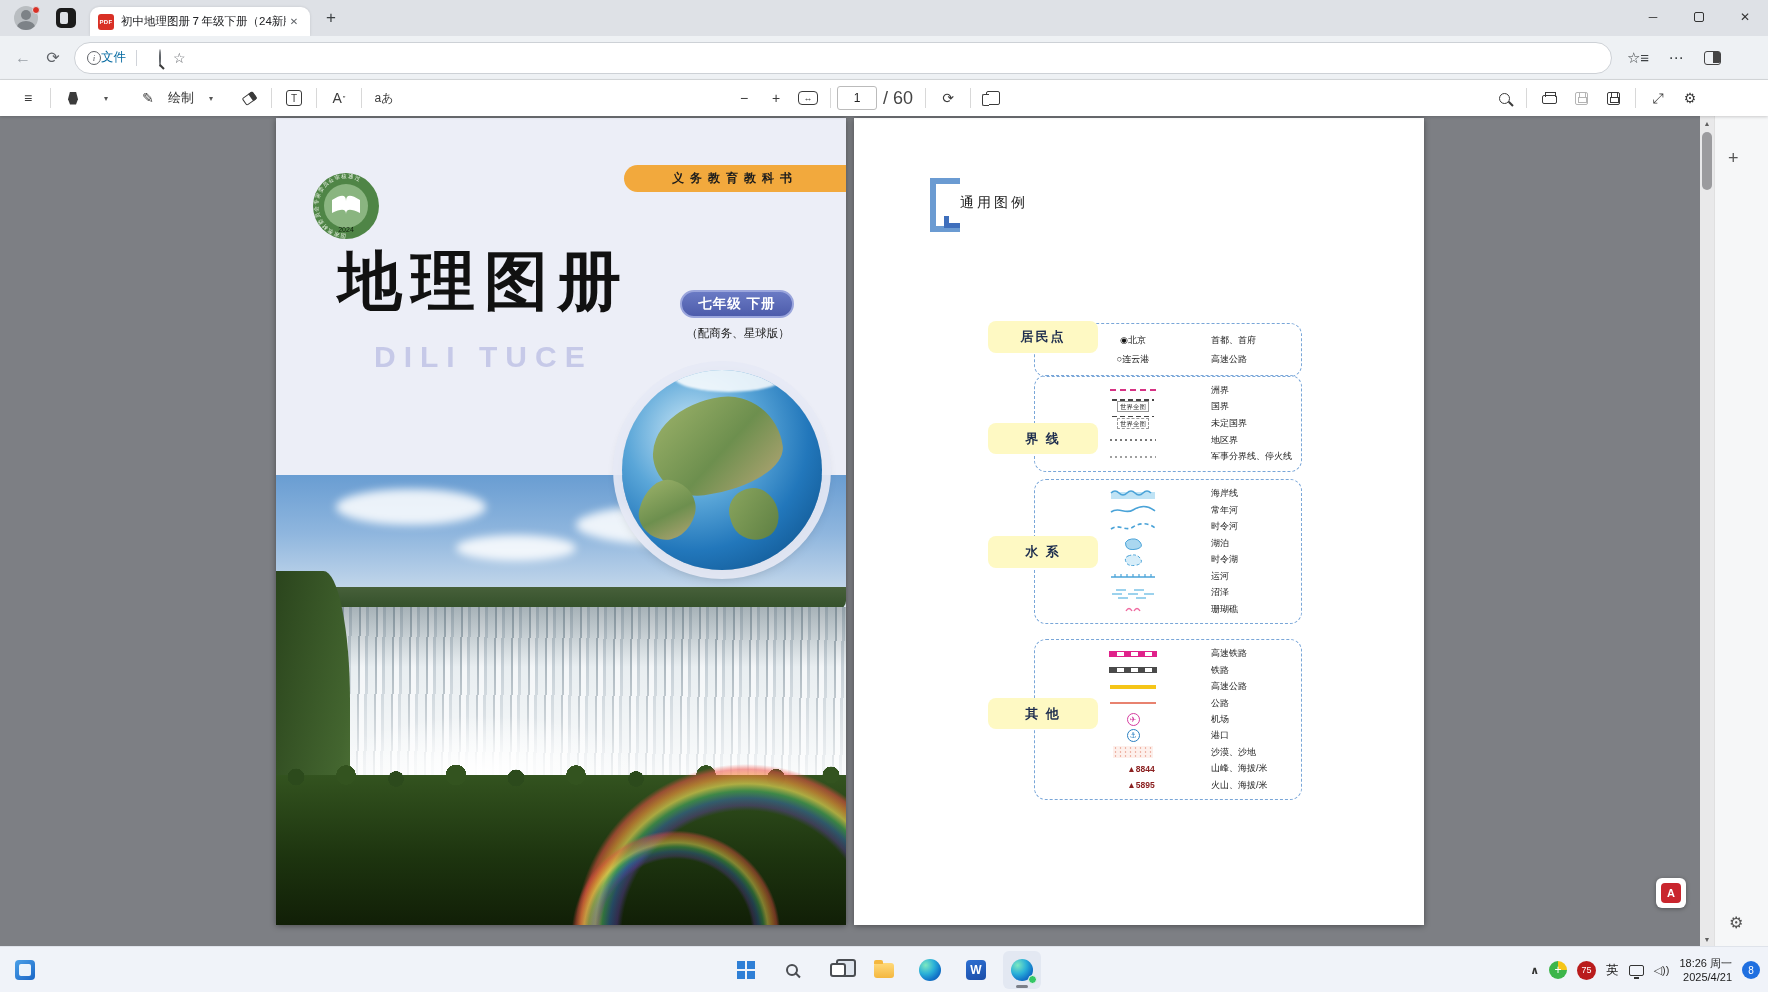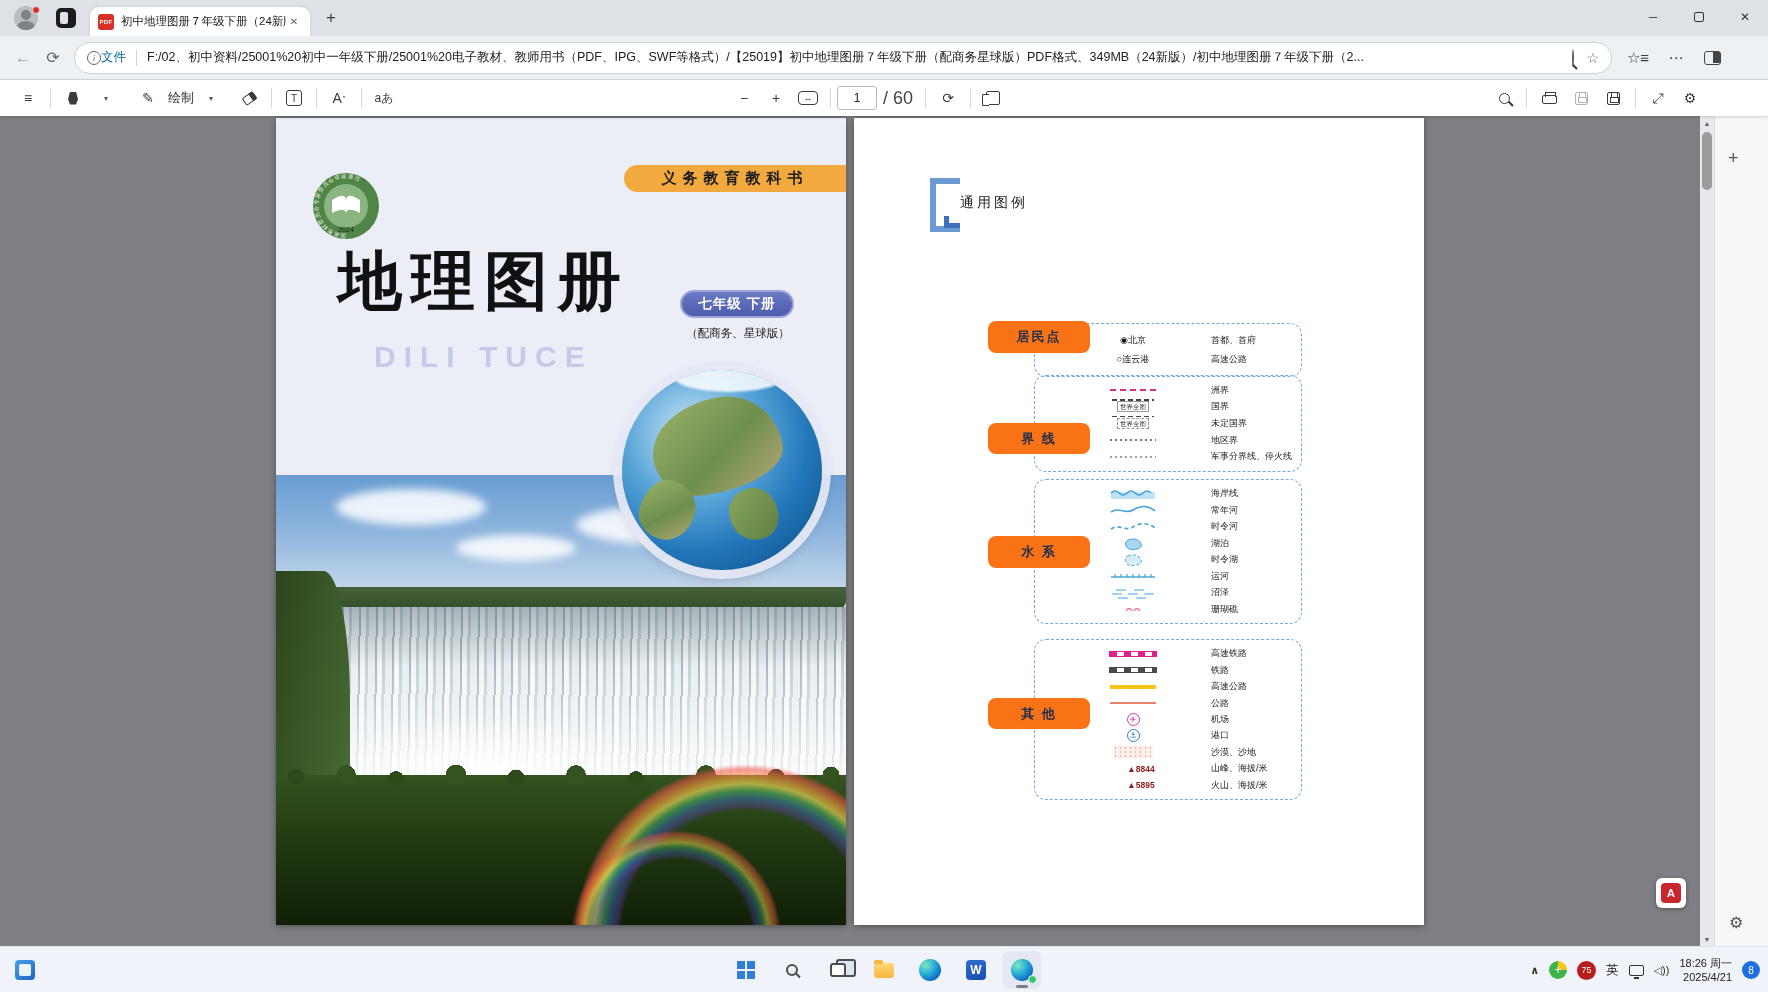"F:/02、初中资料/25001%20初中一年级下册/25001%20电子教材、" span.omni-url { html: <span>F:/02、初中资料/25001%20初中一年级下册/25001%20电子教材、教师用书（PDF、IPG、SWF等格式）/【25019】初中地理图册７年级下册（配商务星球版）PDF格式、349MB（24新版）/初中地理图册７年级下册（2...</span> -> none }
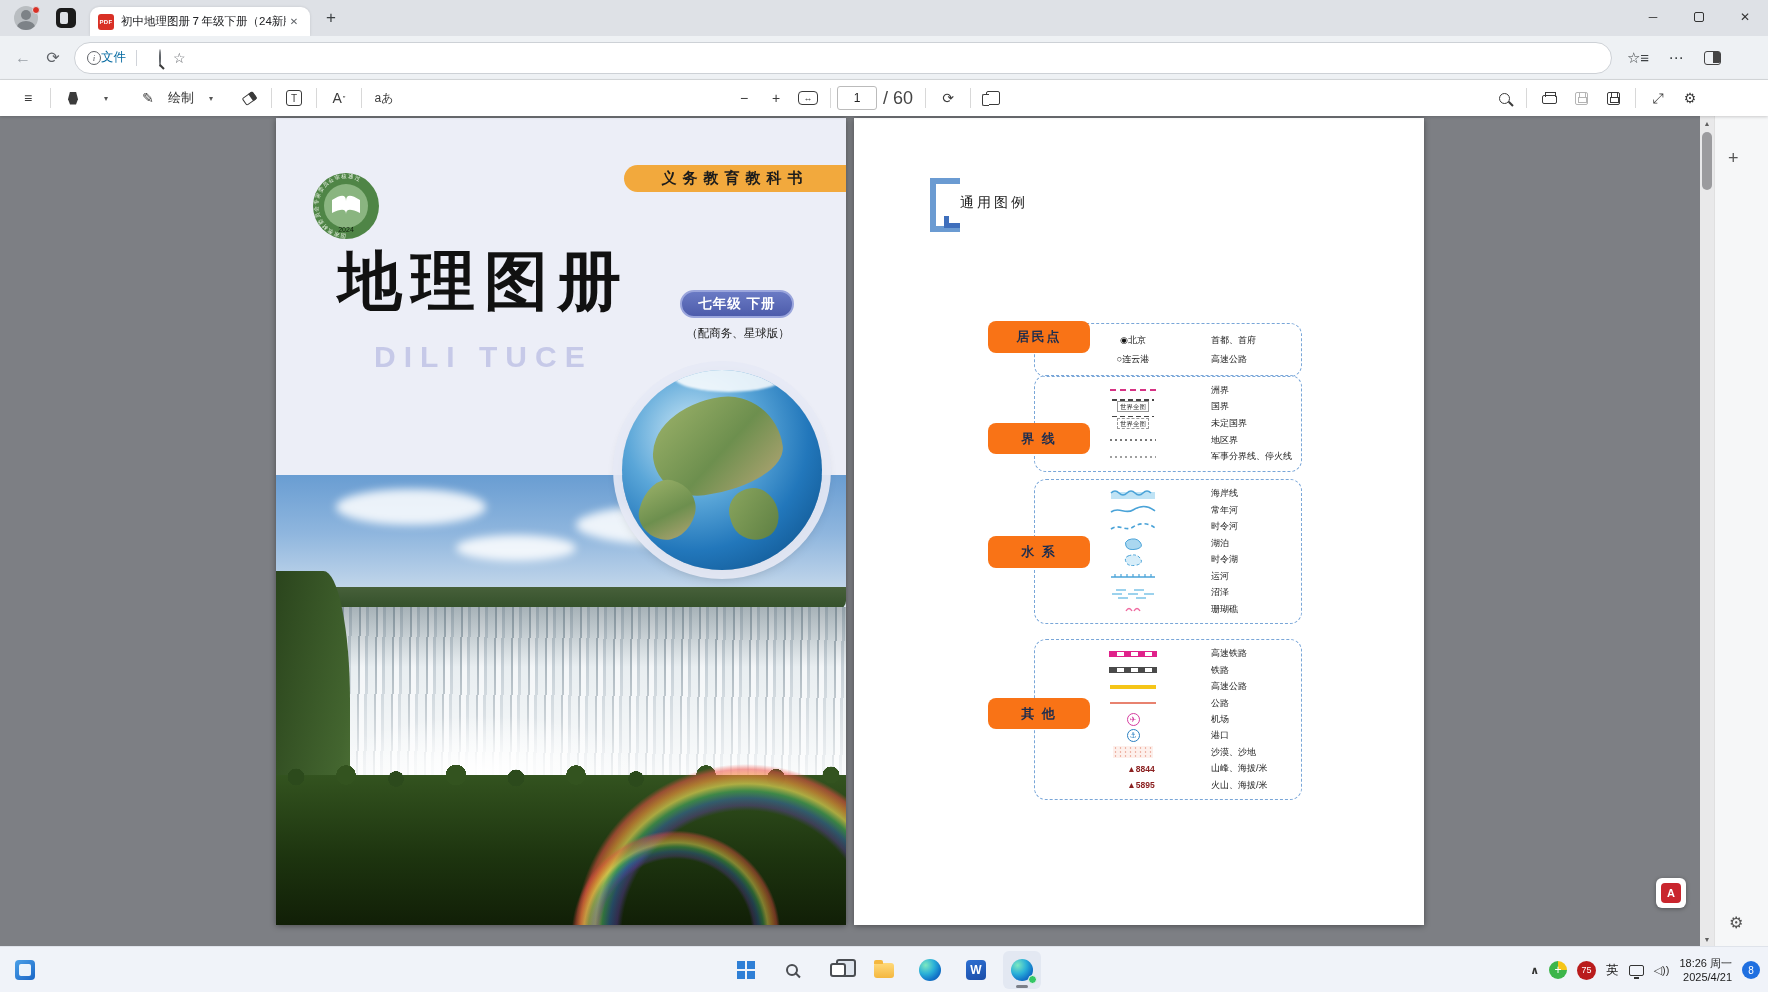"义务教育教科书" .c-banner { font-size: 15px -> 12px }
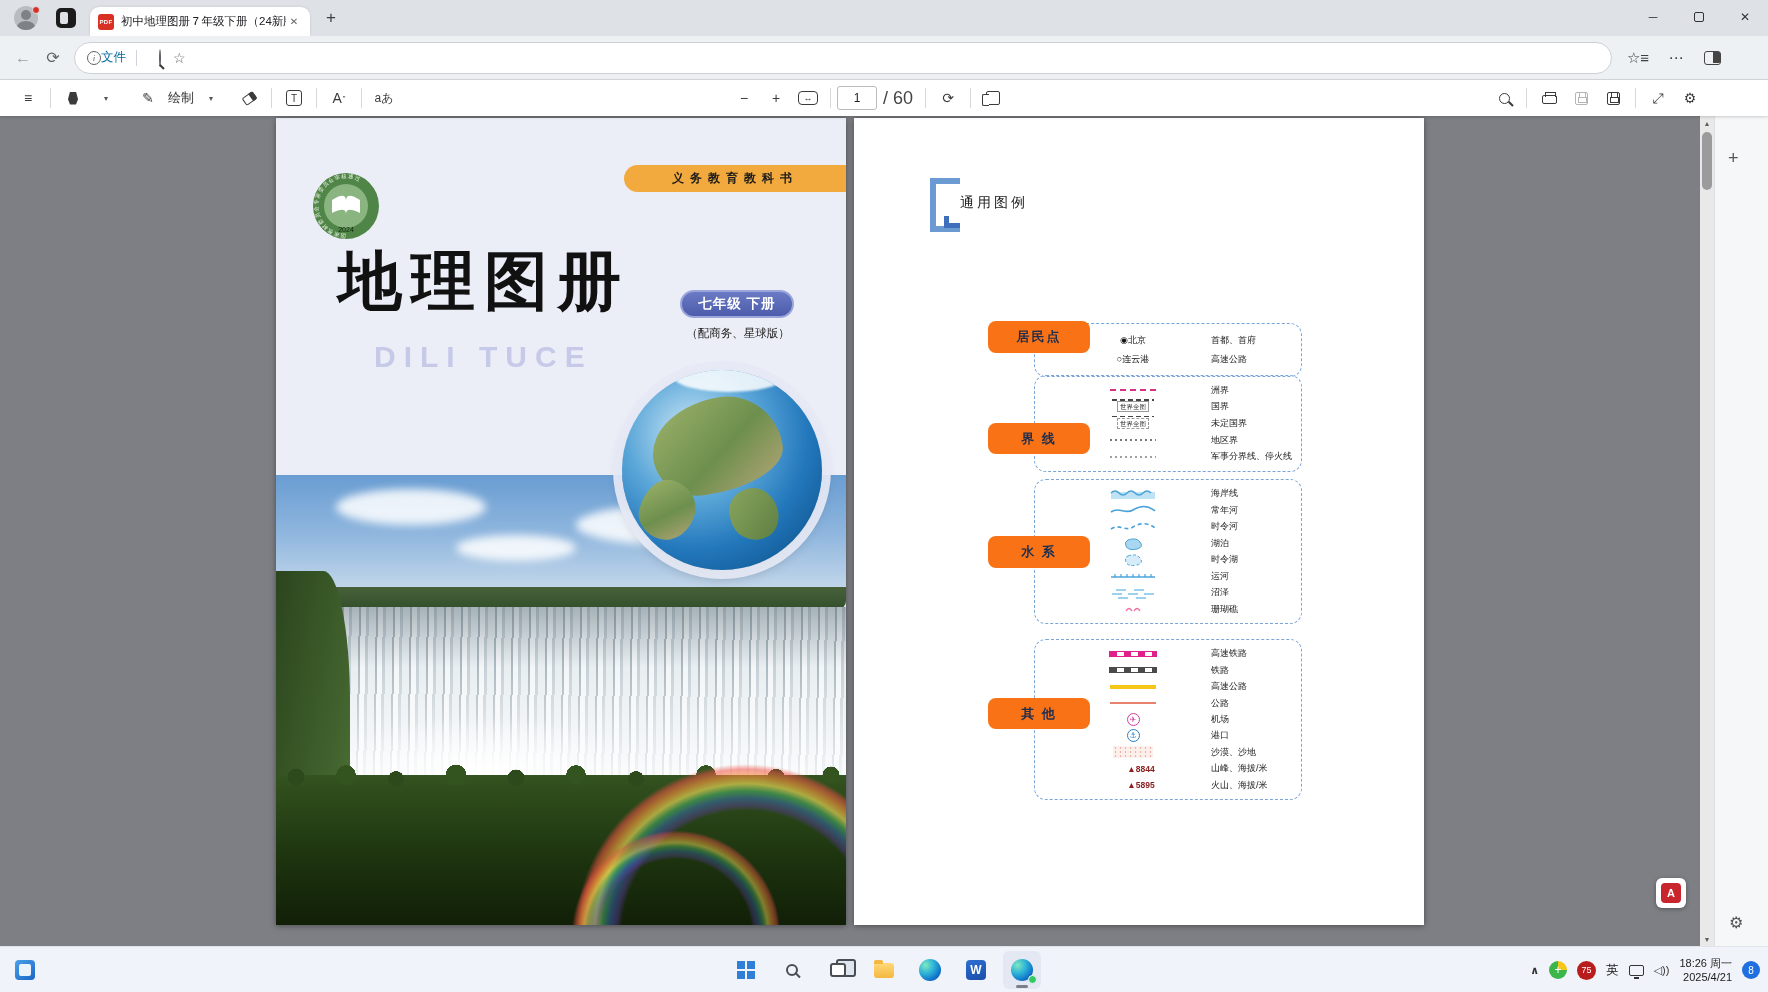"居民点" .ltab { background: #f97316 -> #fef9c3; width: 102px -> 110px }
